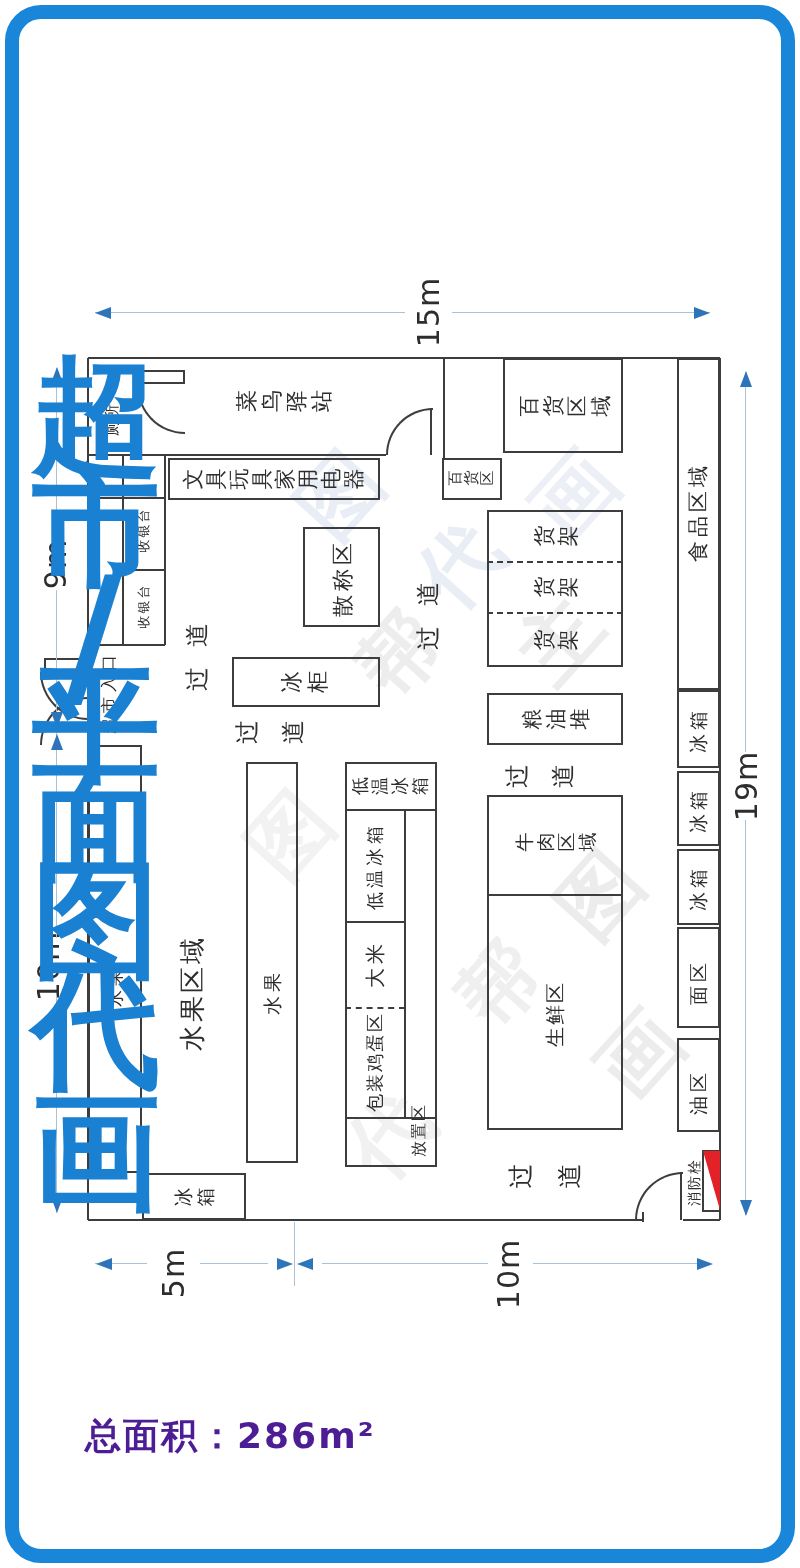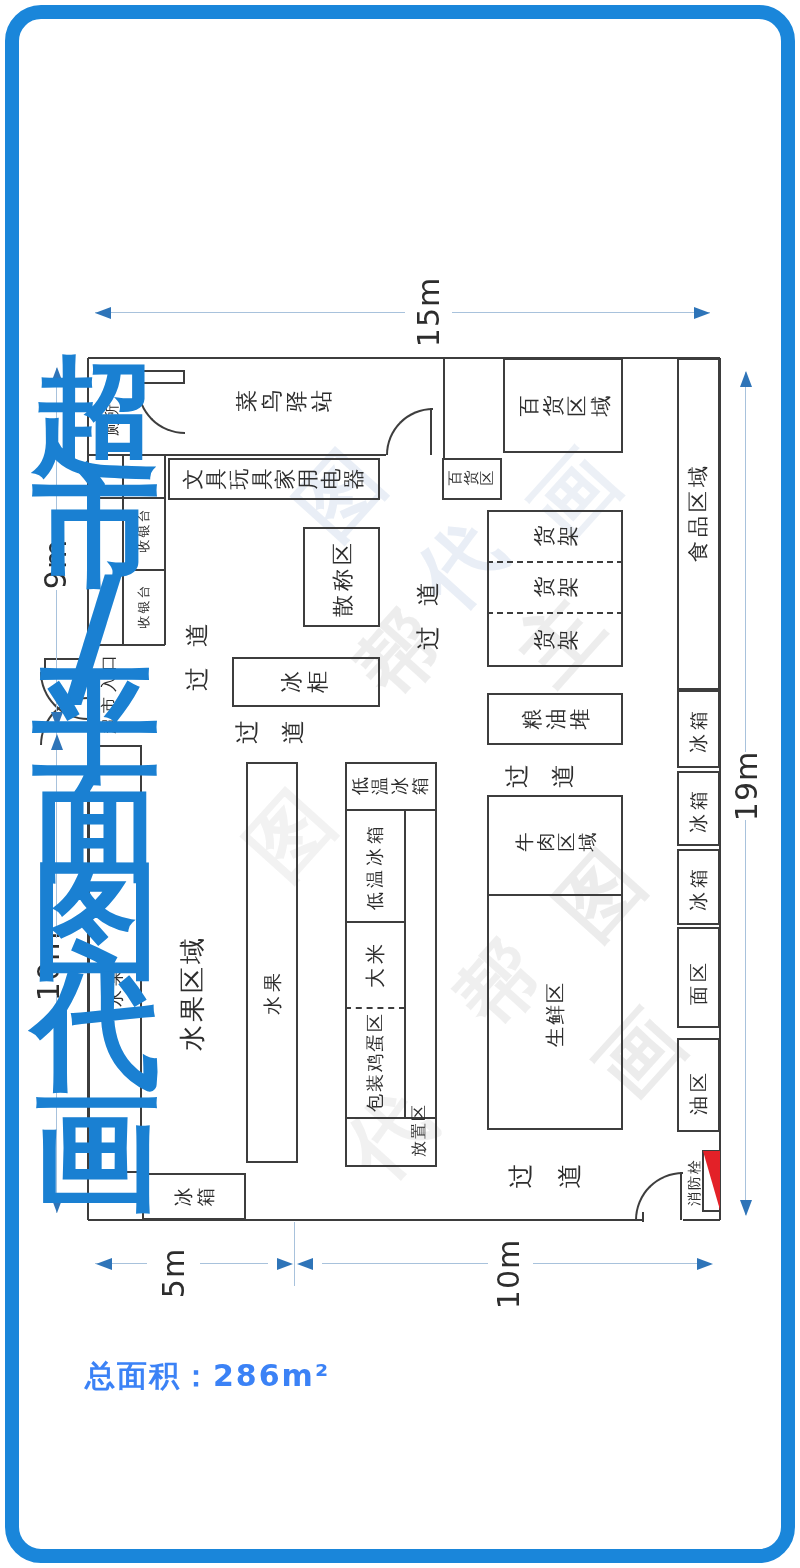"总面积：286m²" #footer-text { color: #3b82f6 -> #4c1d95; font-size: 30px -> 36px; top: 1356px -> 1412px }
